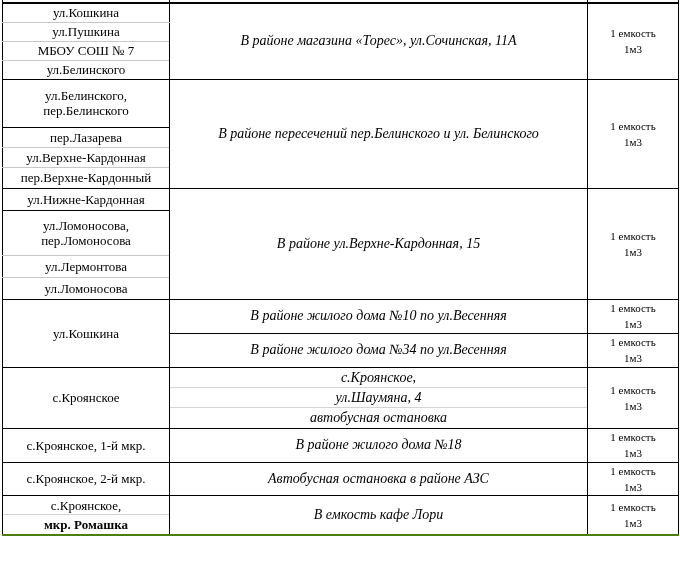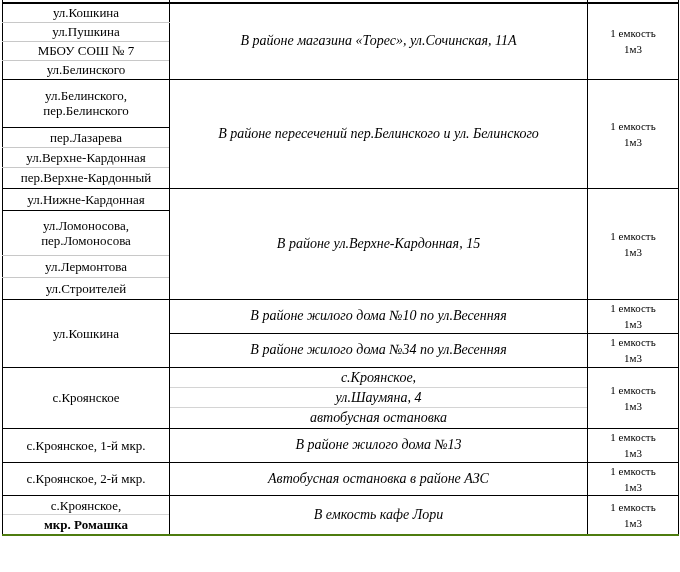"ул.Строителей" span { text: ул.Строителей -> ул.Ломоносова }
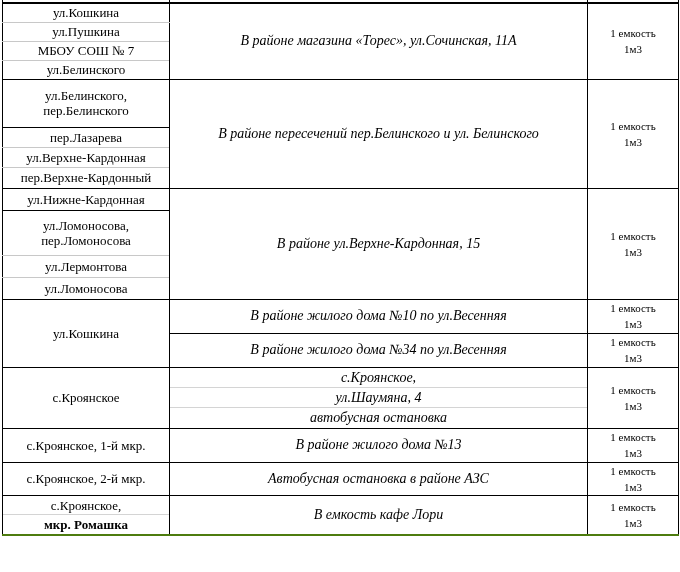"В районе жилого дома №13" span { text: 13 -> 18 }
